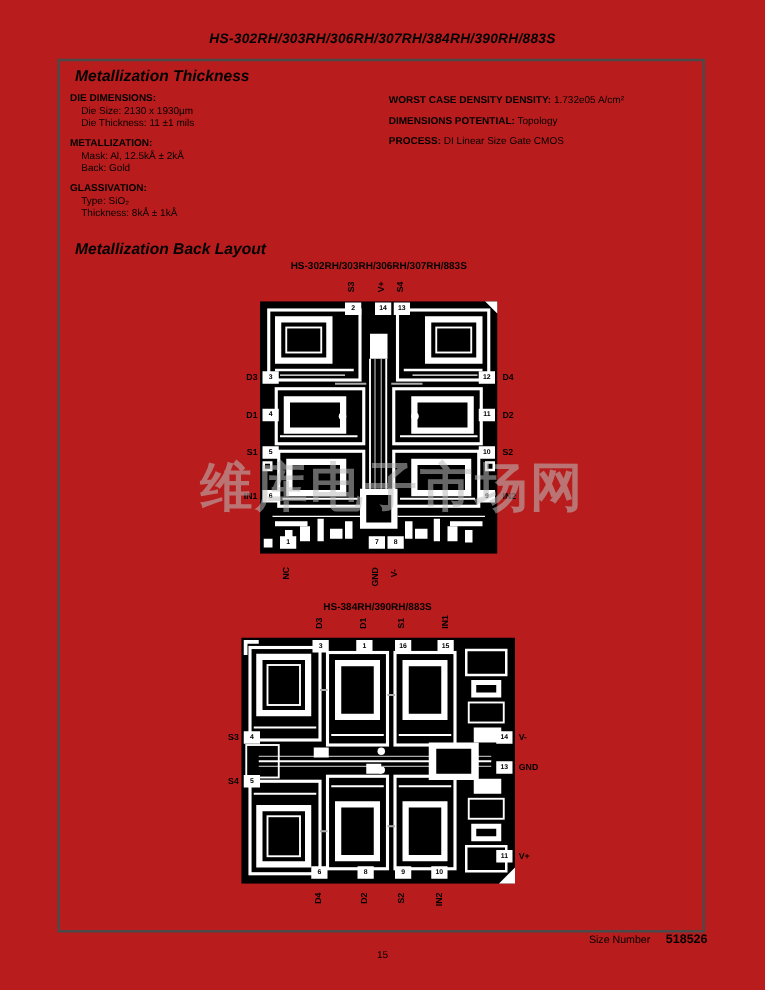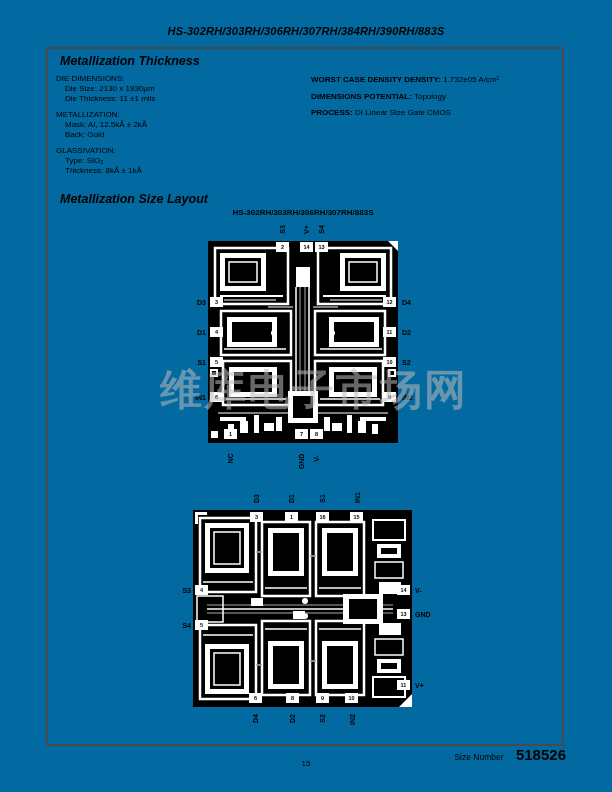"HS-302RH/303RH/306RH/307RH/384RH/390RH/8" .sheet { background: #0369a1 -> #b91c1c }
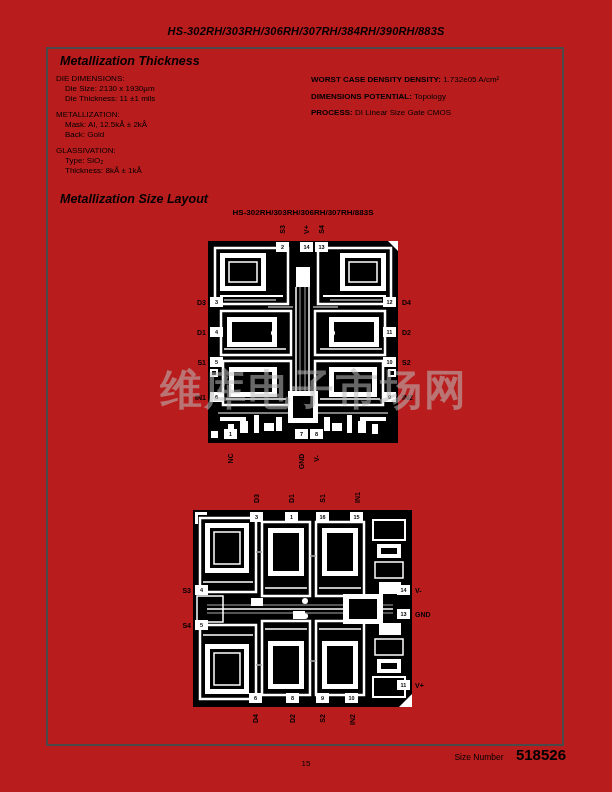"DIE DIMENSIONS:" .lbl { font-weight: normal -> bold }
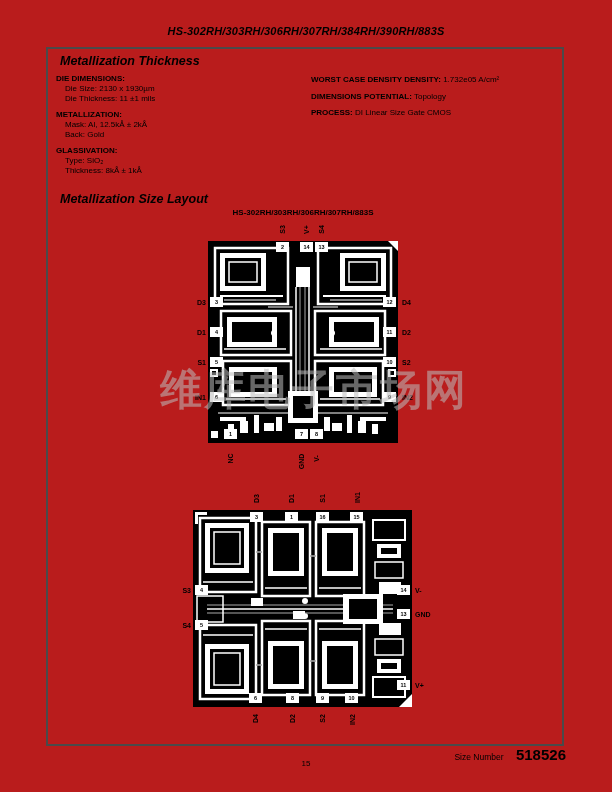"Metallization Size Layout" div.h1 { text: Size -> Back }
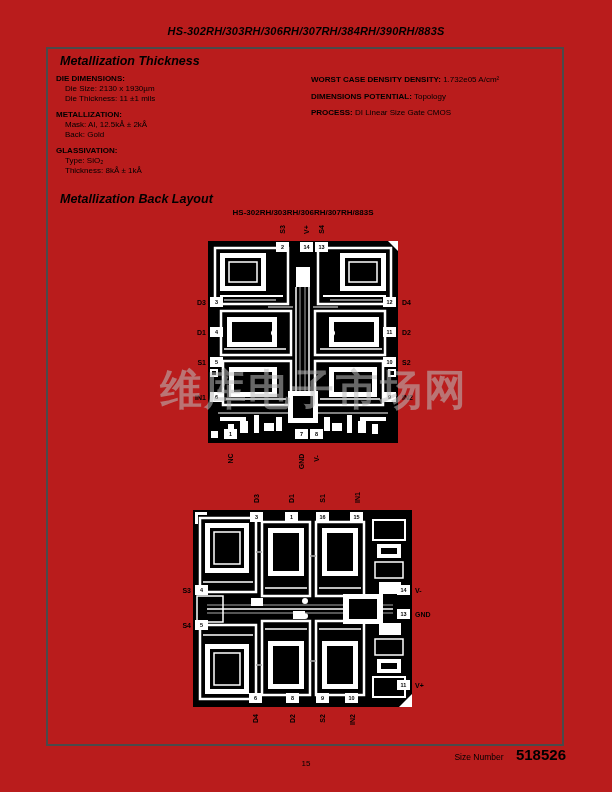"HS-384RH/390RH/883S" div.chiptitle { html: none -> <div>HS-384RH/390RH/883S</div> }
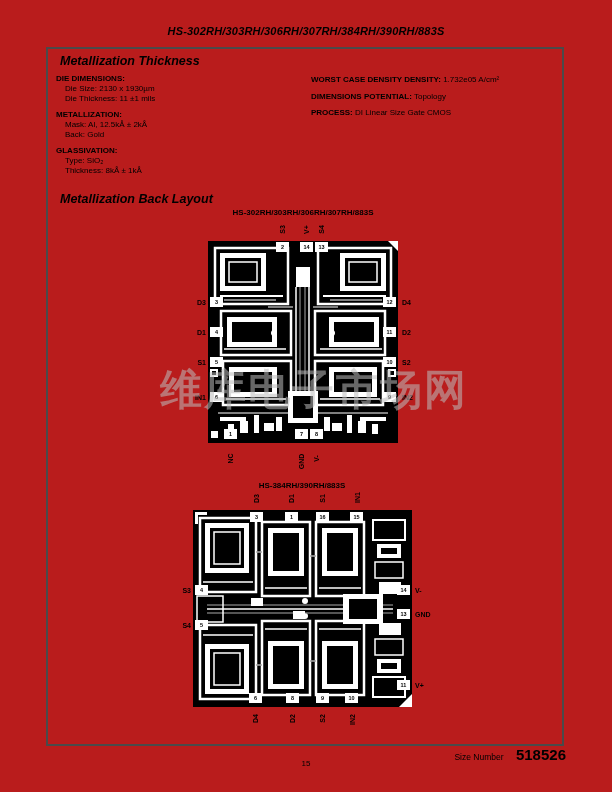"518526" .footer b { font-size: 15px -> 10px }
